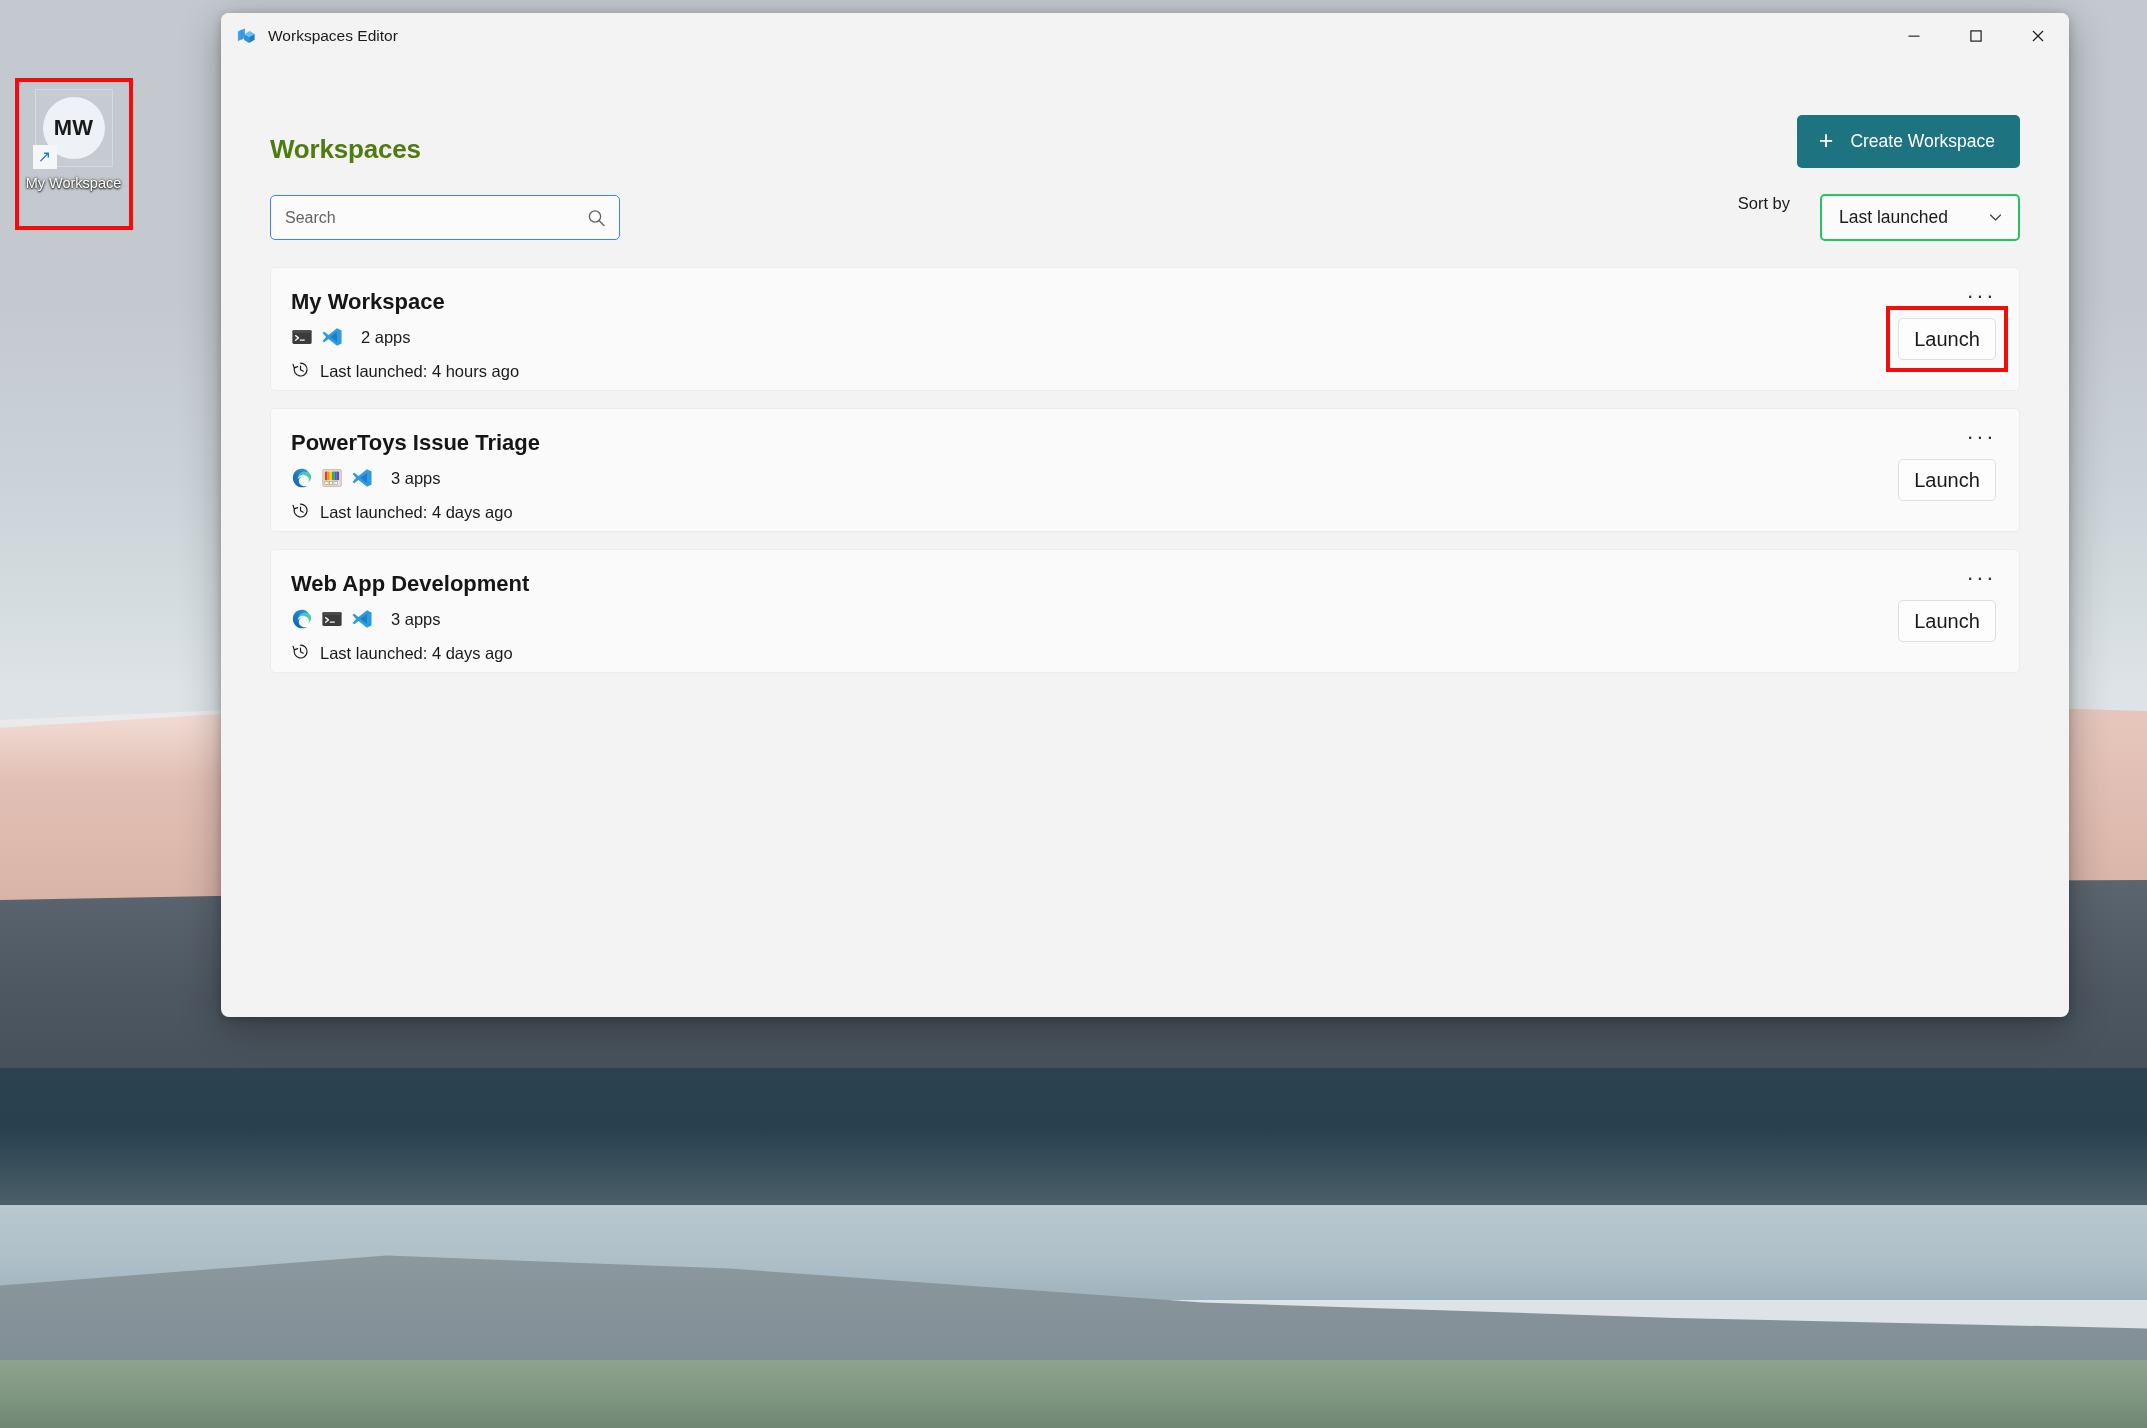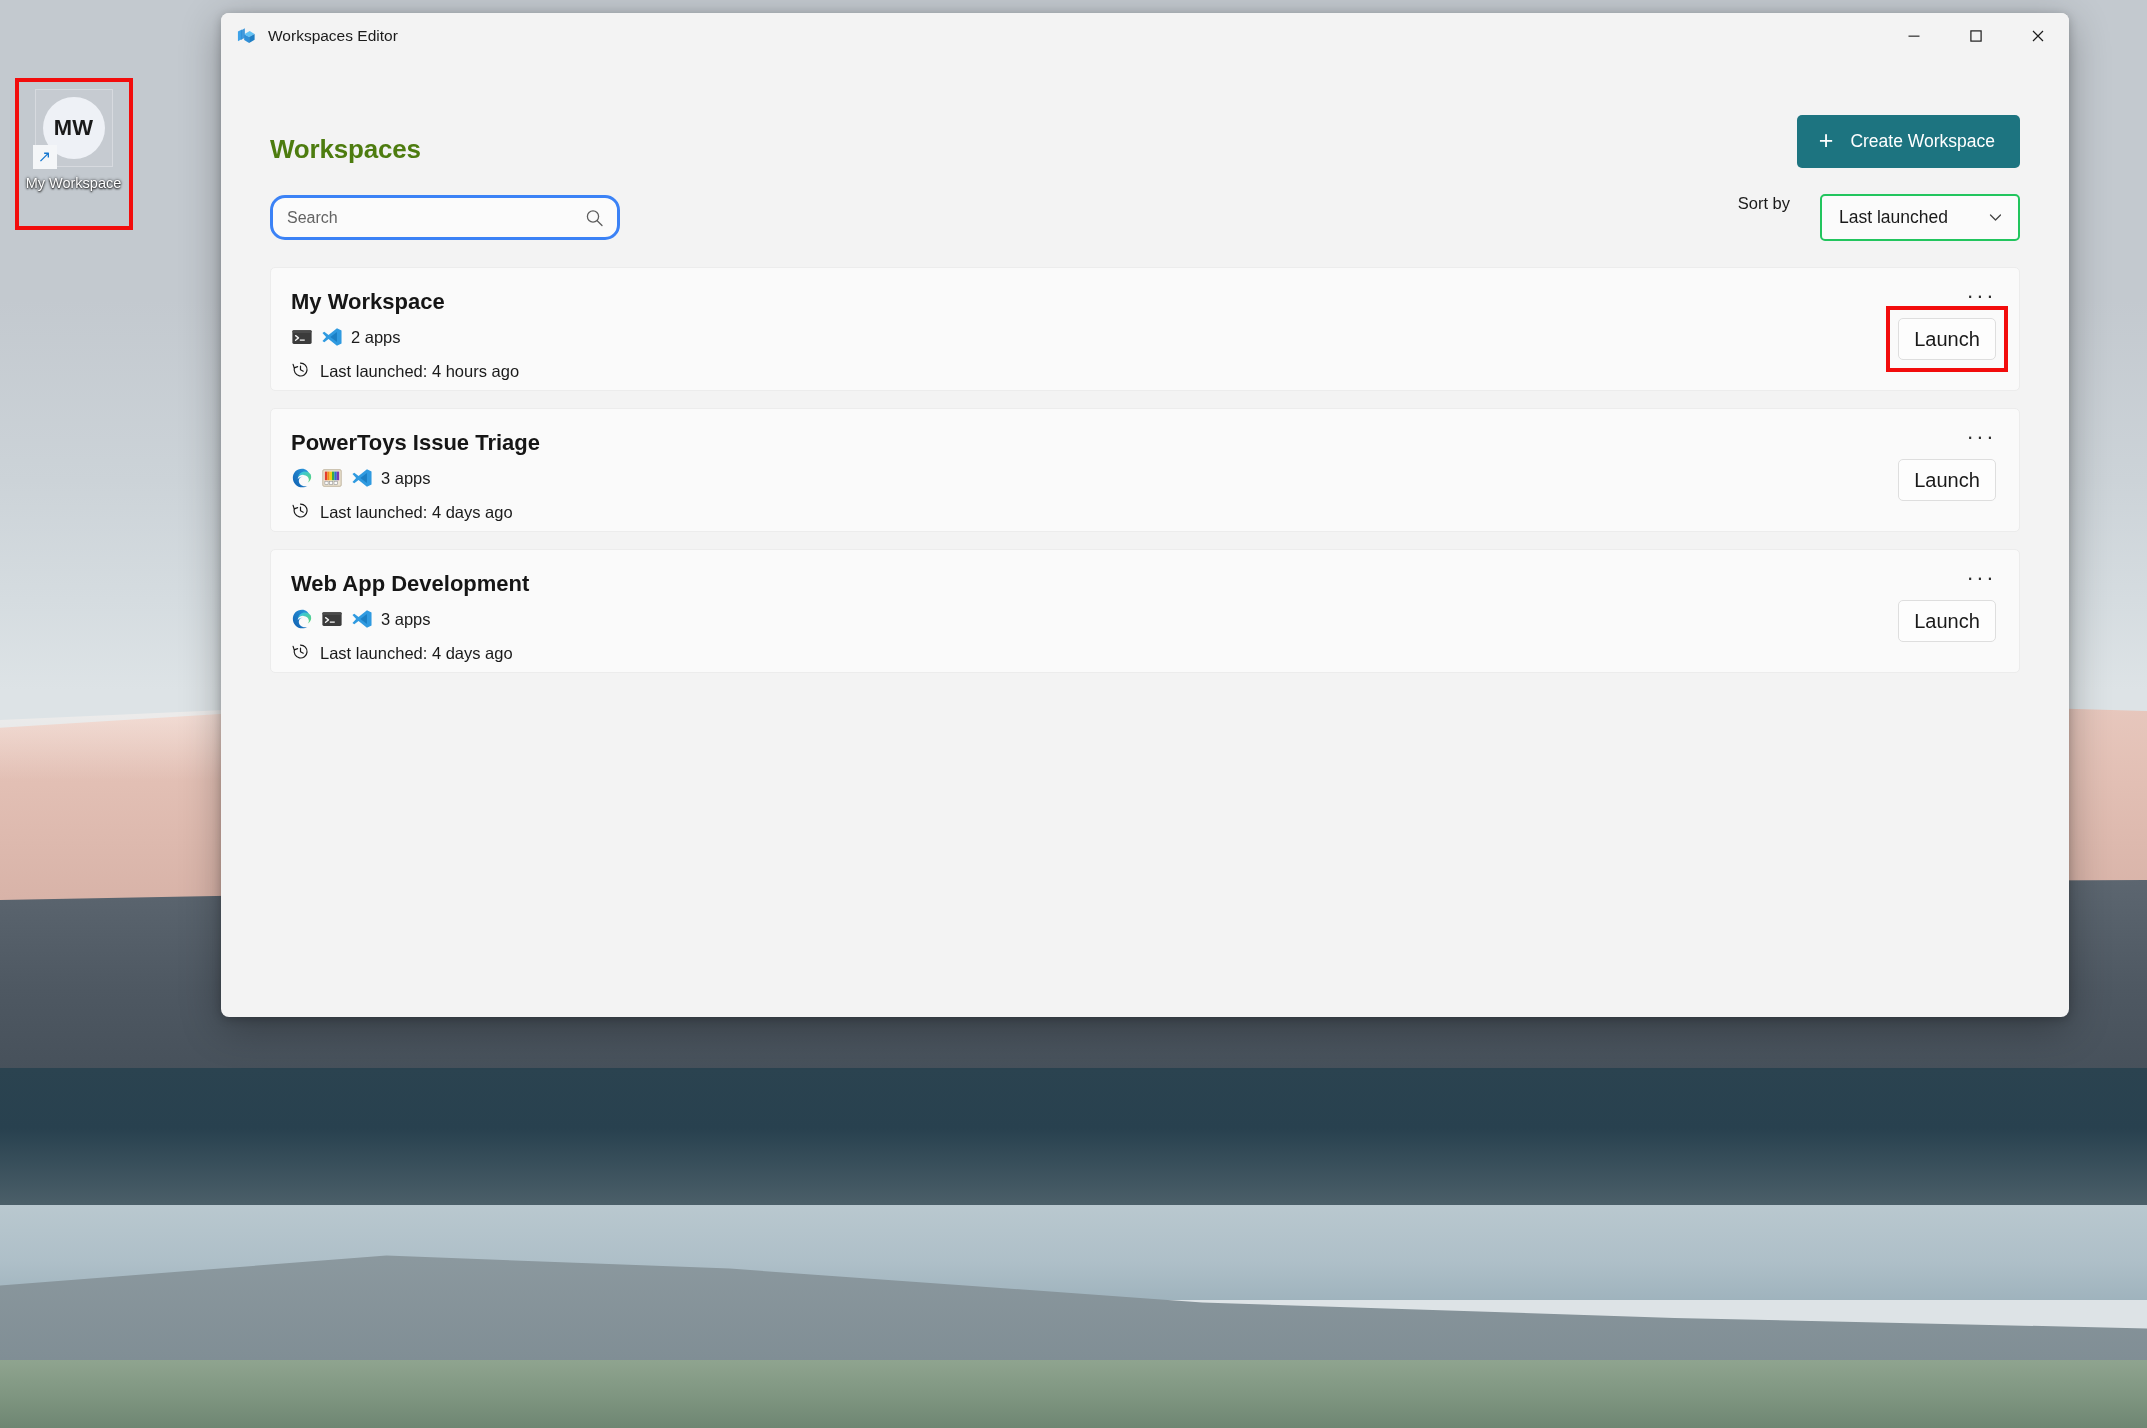"Search" #search-wrap { border: 3px solid #3b82f6 -> 1px solid #3b82f6; border-radius: 15px -> 5px }
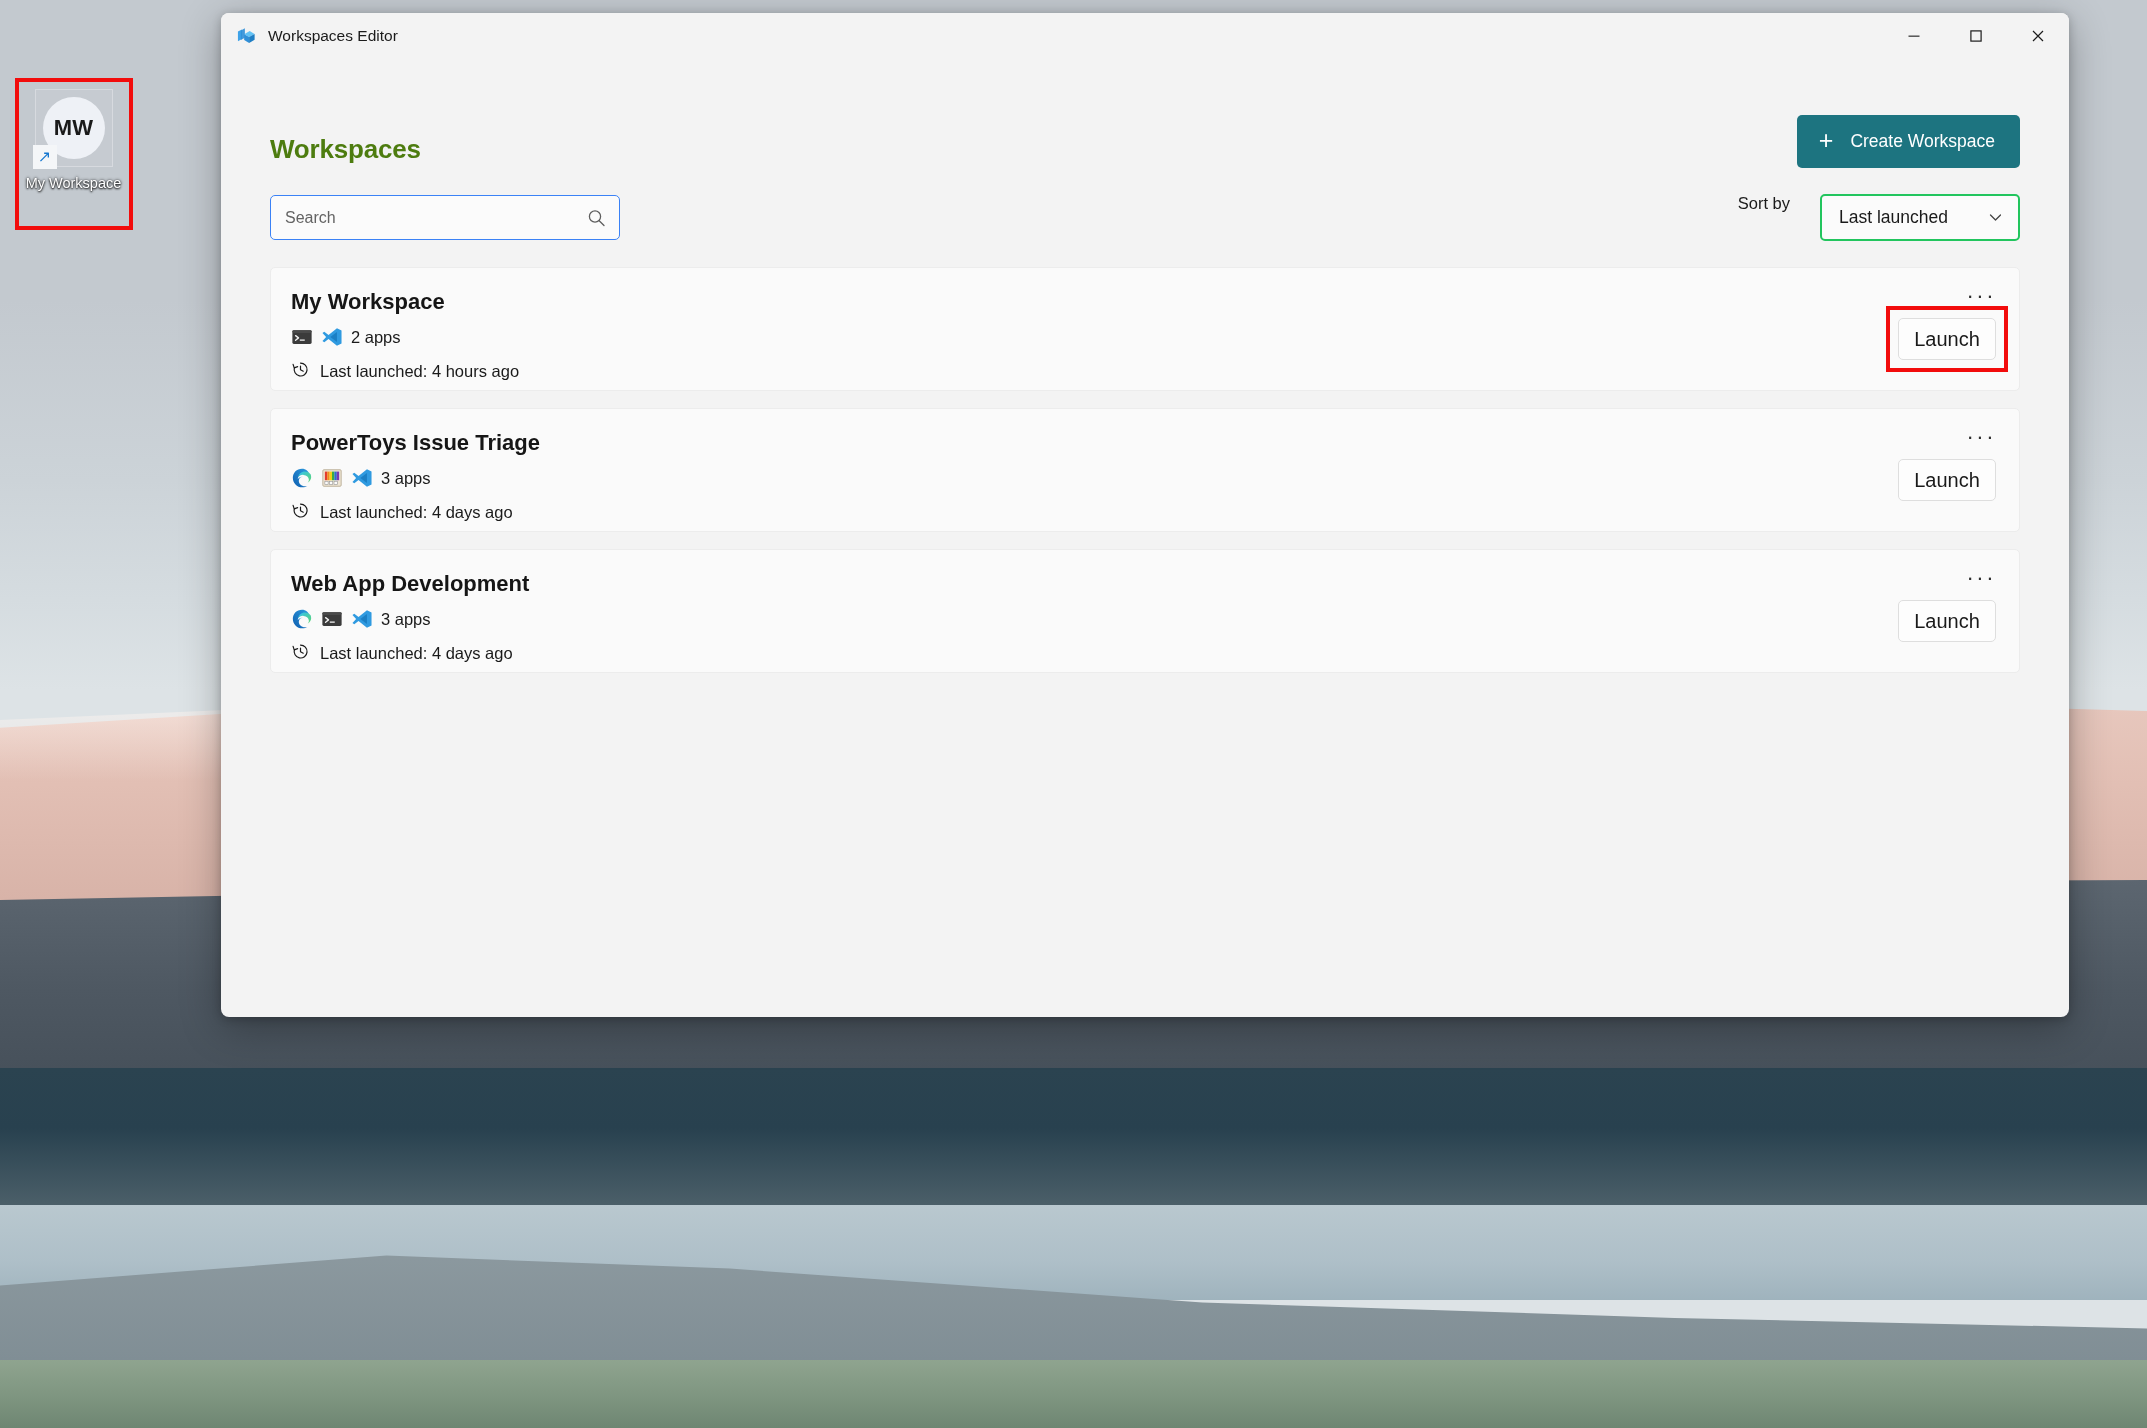"2 apps" .card .apps-row .count { margin-left: none -> 10px }
